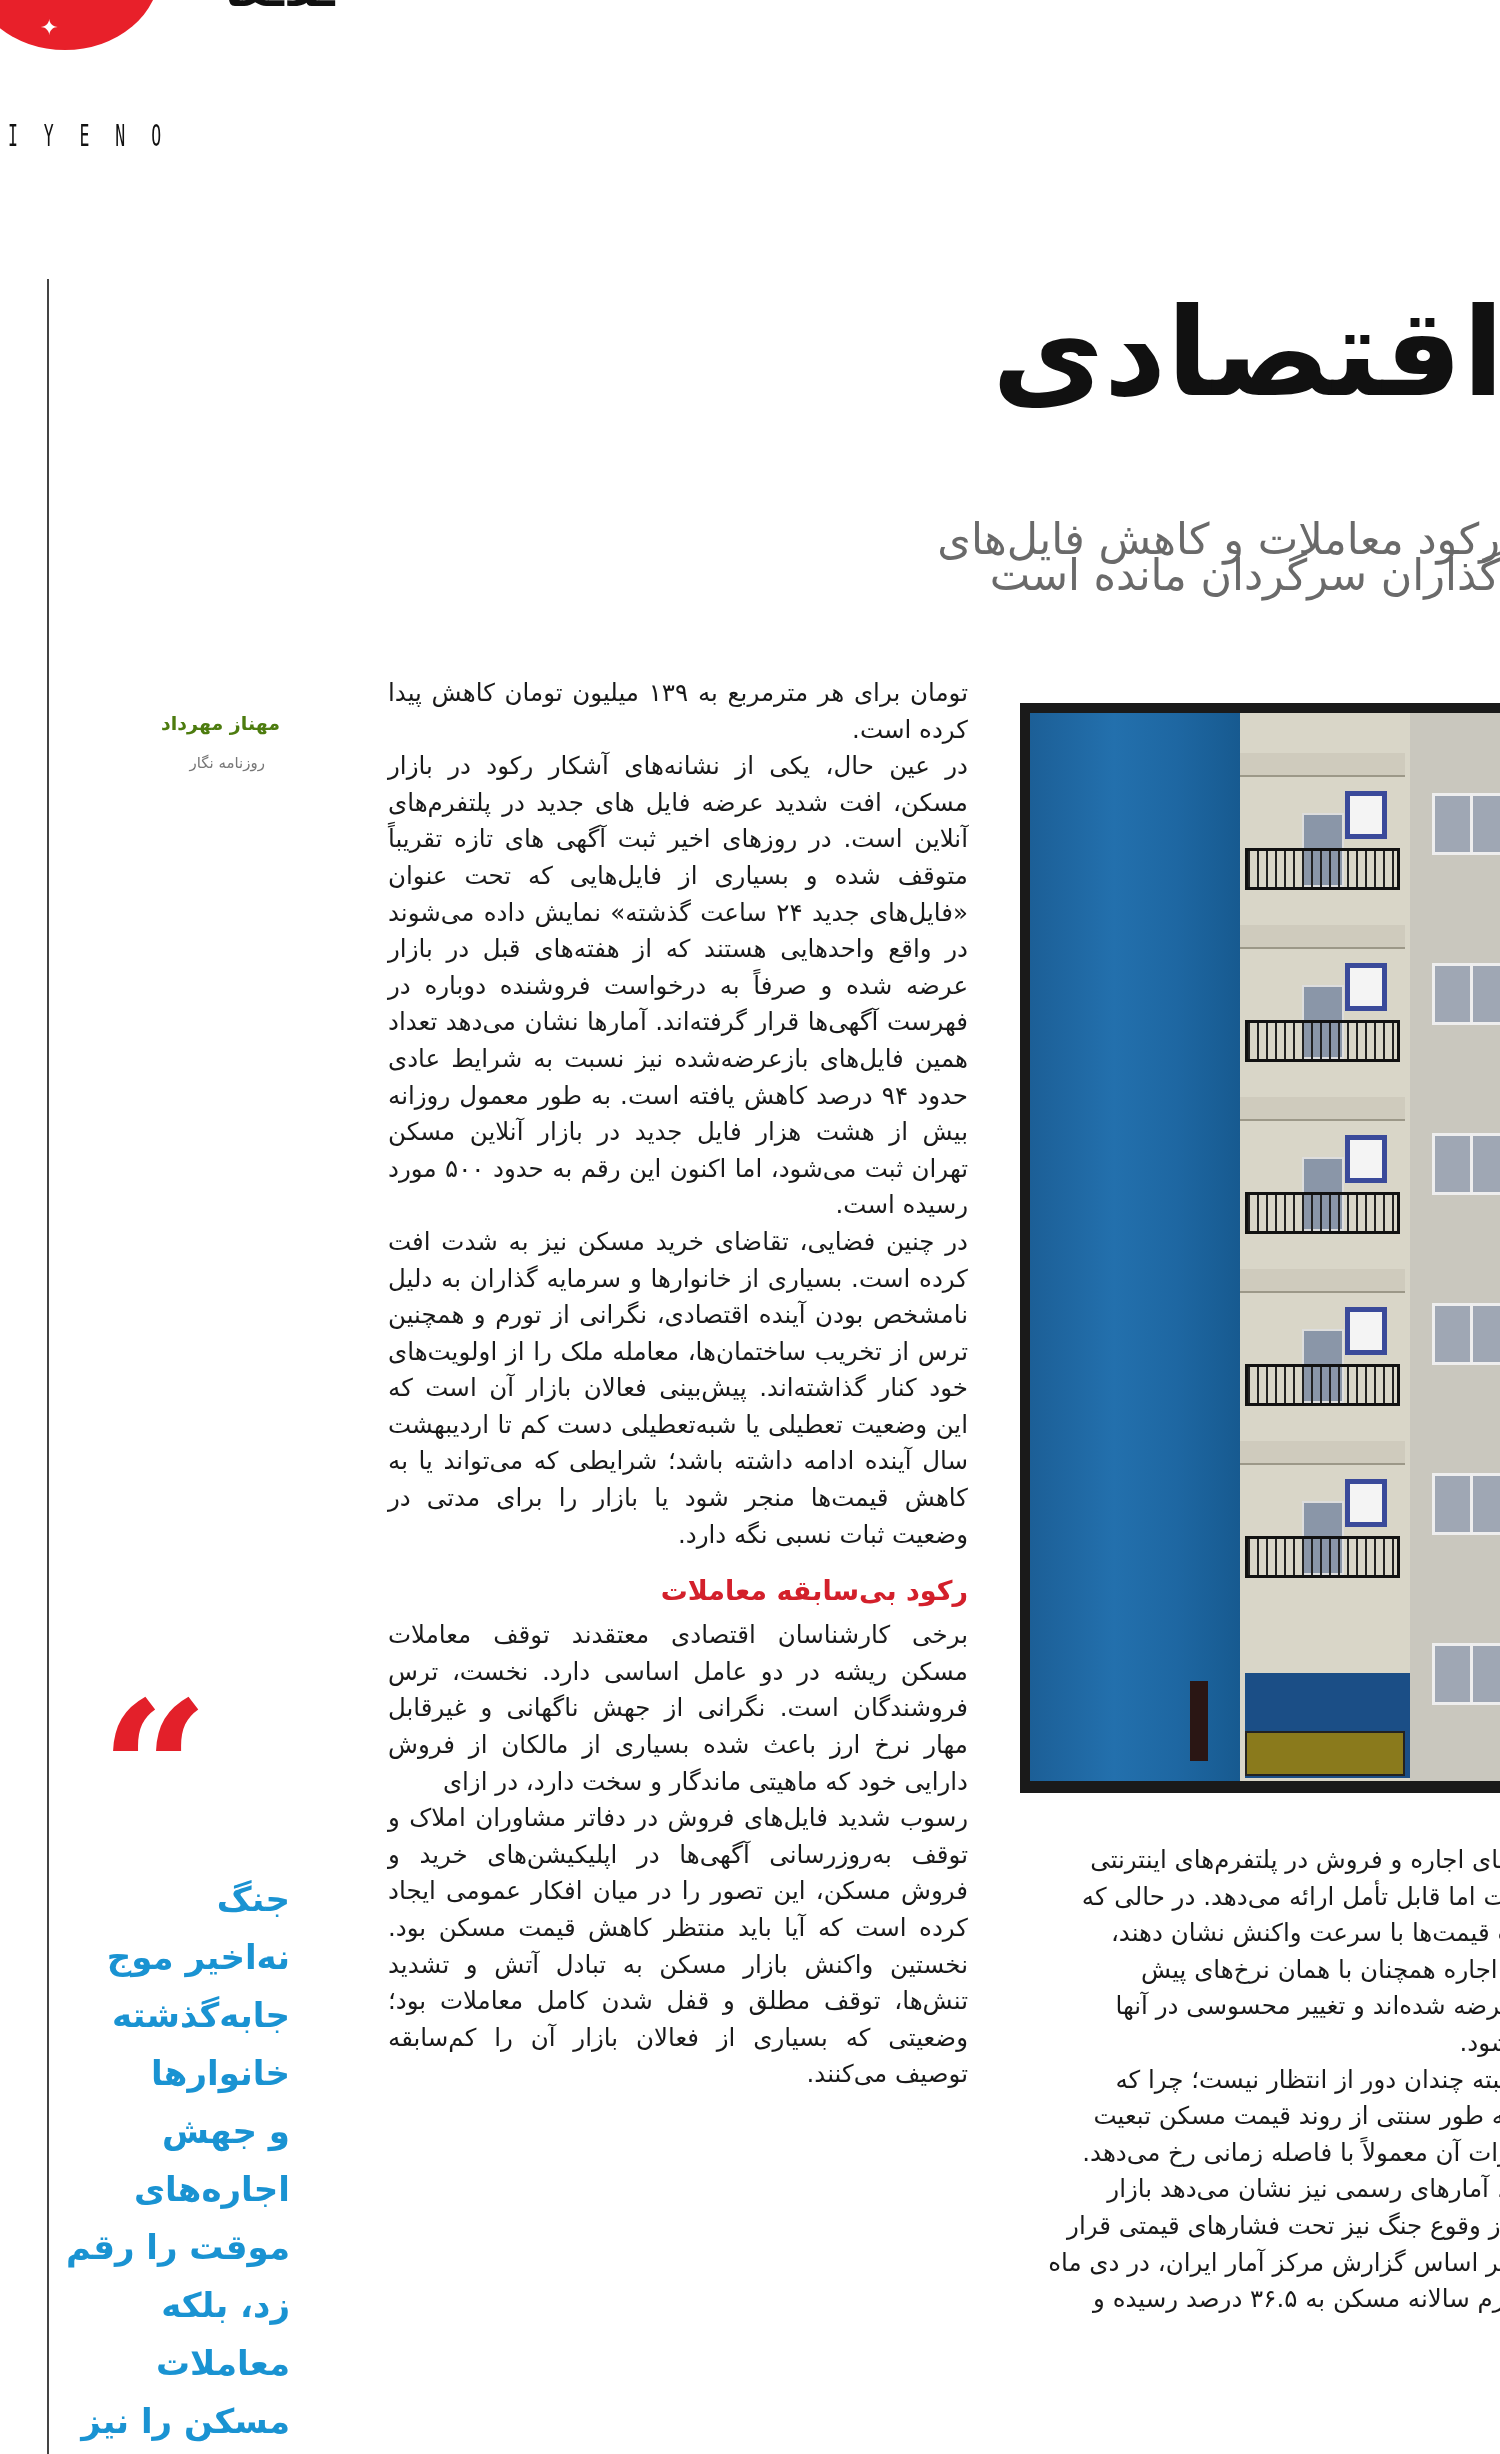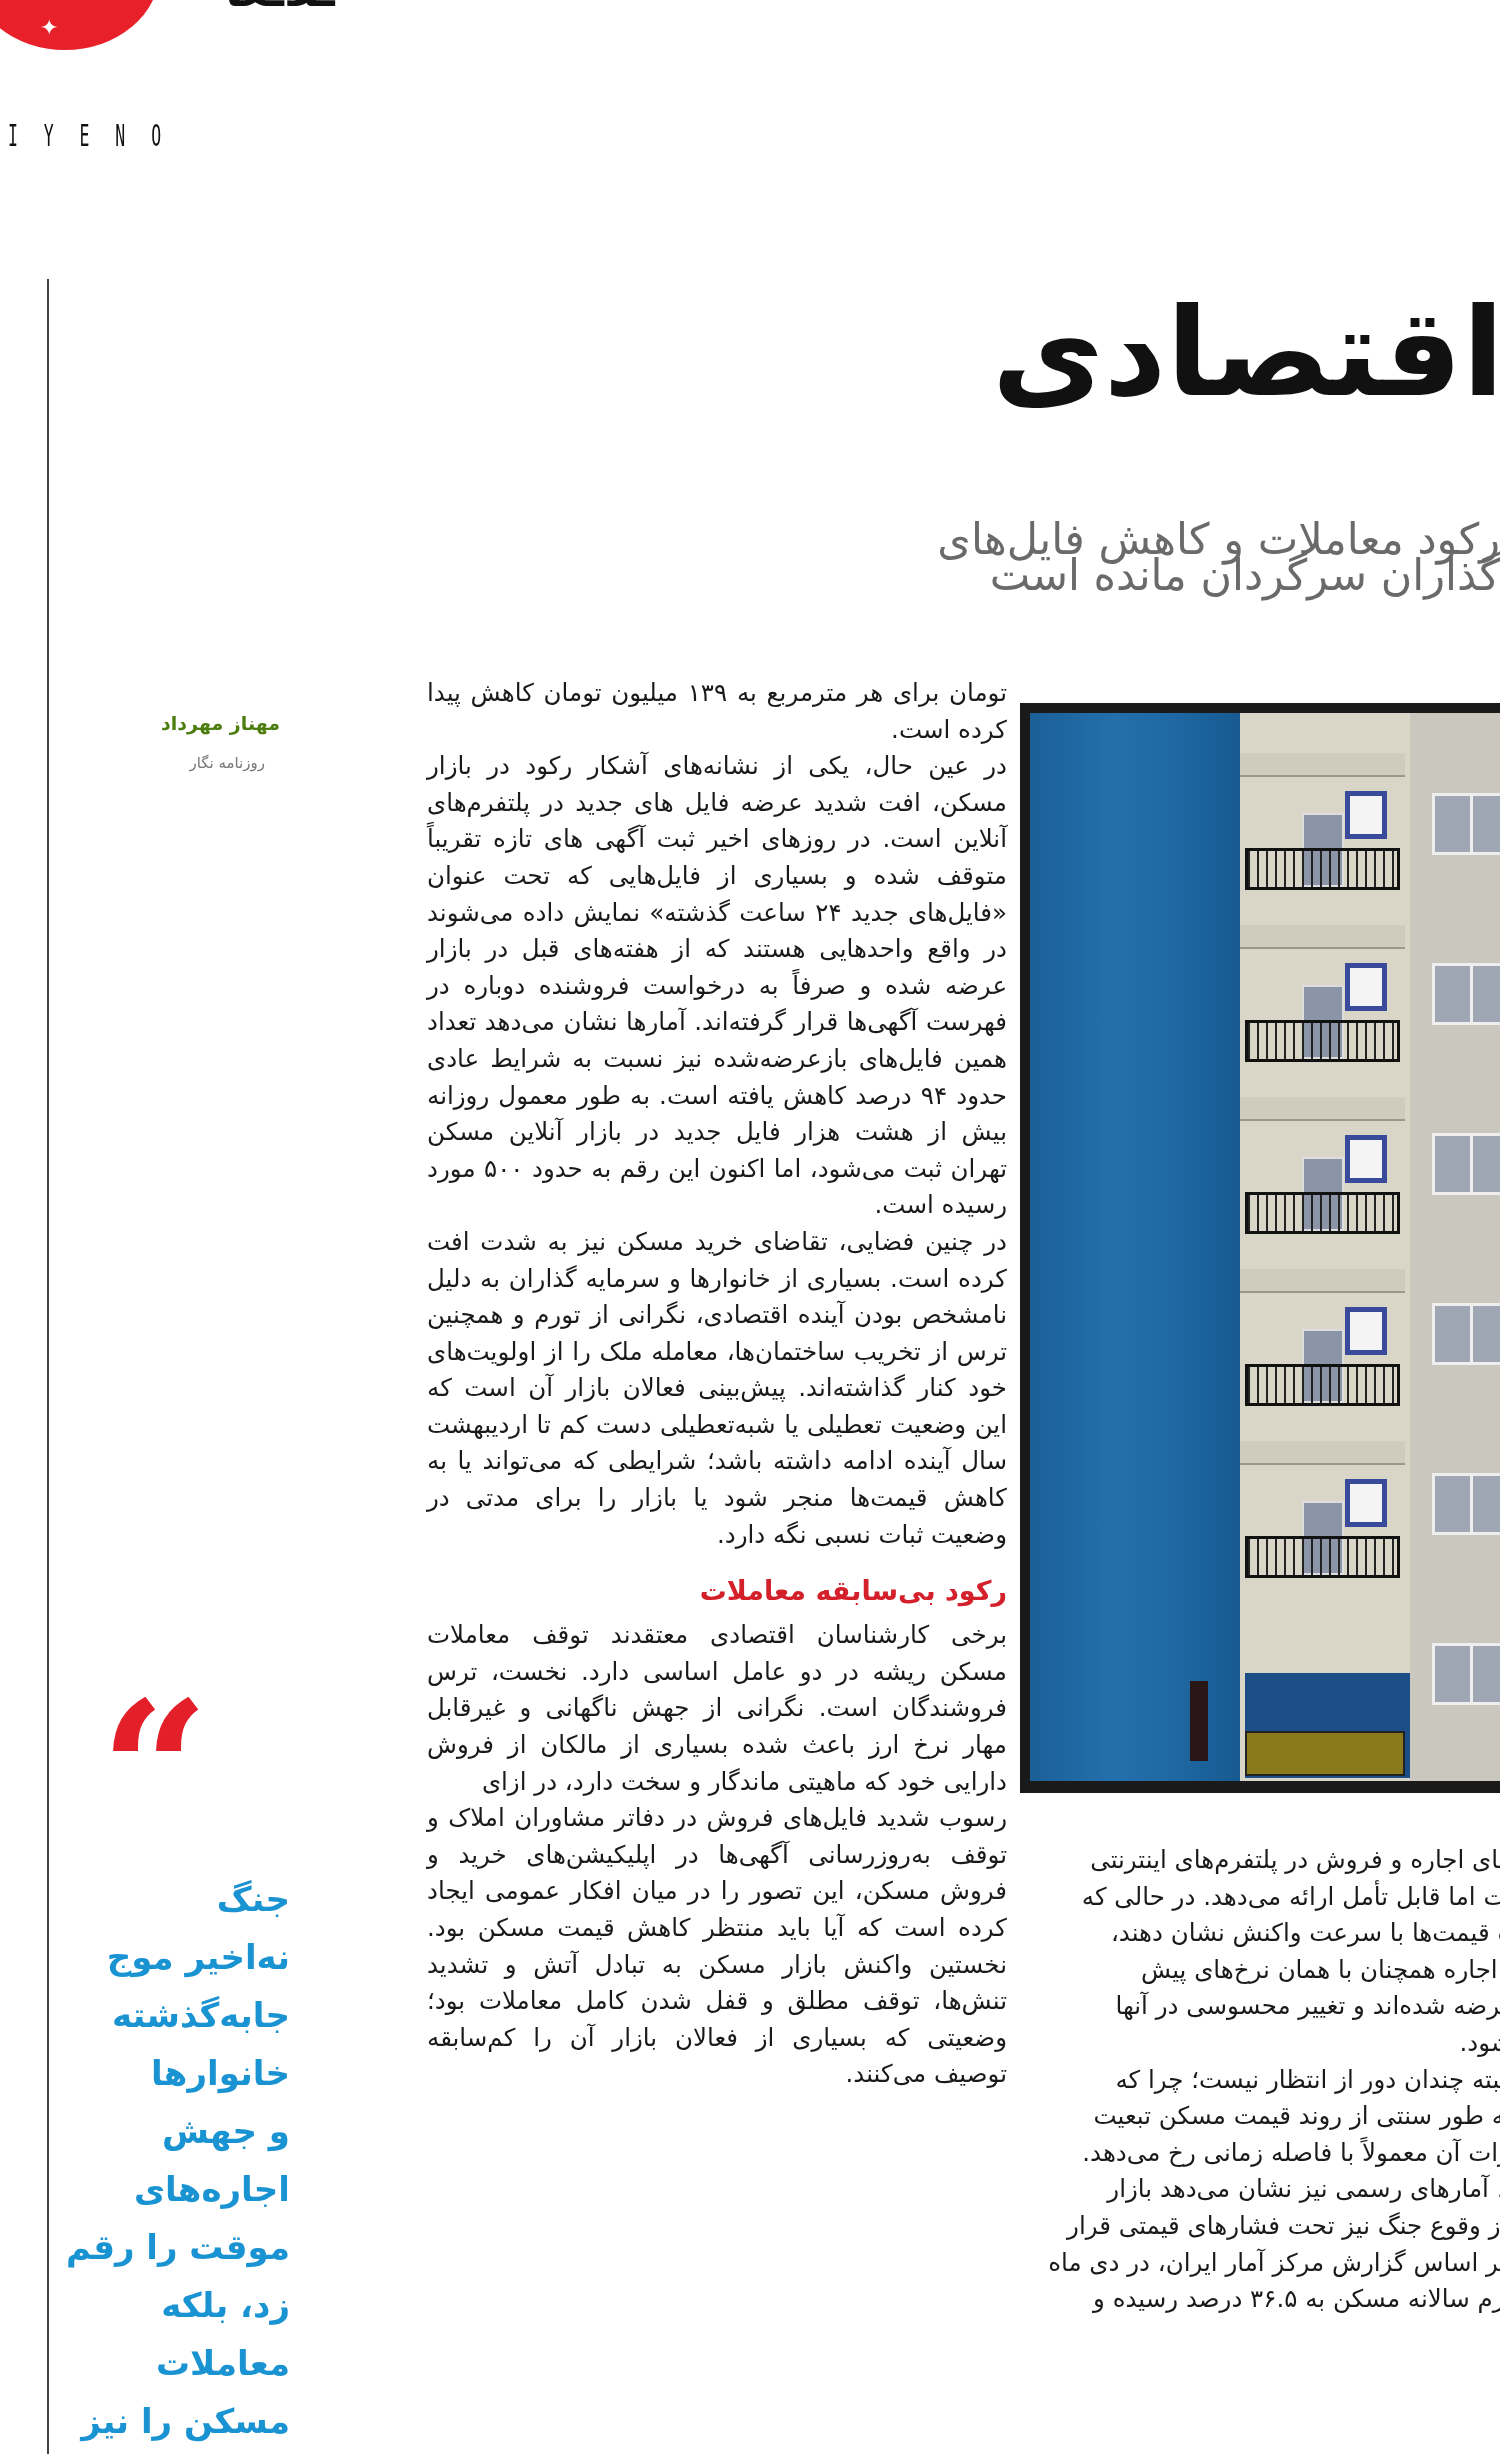"تومان برای هر مترمربع به" .col-center { margin-left: 39px -> none }
